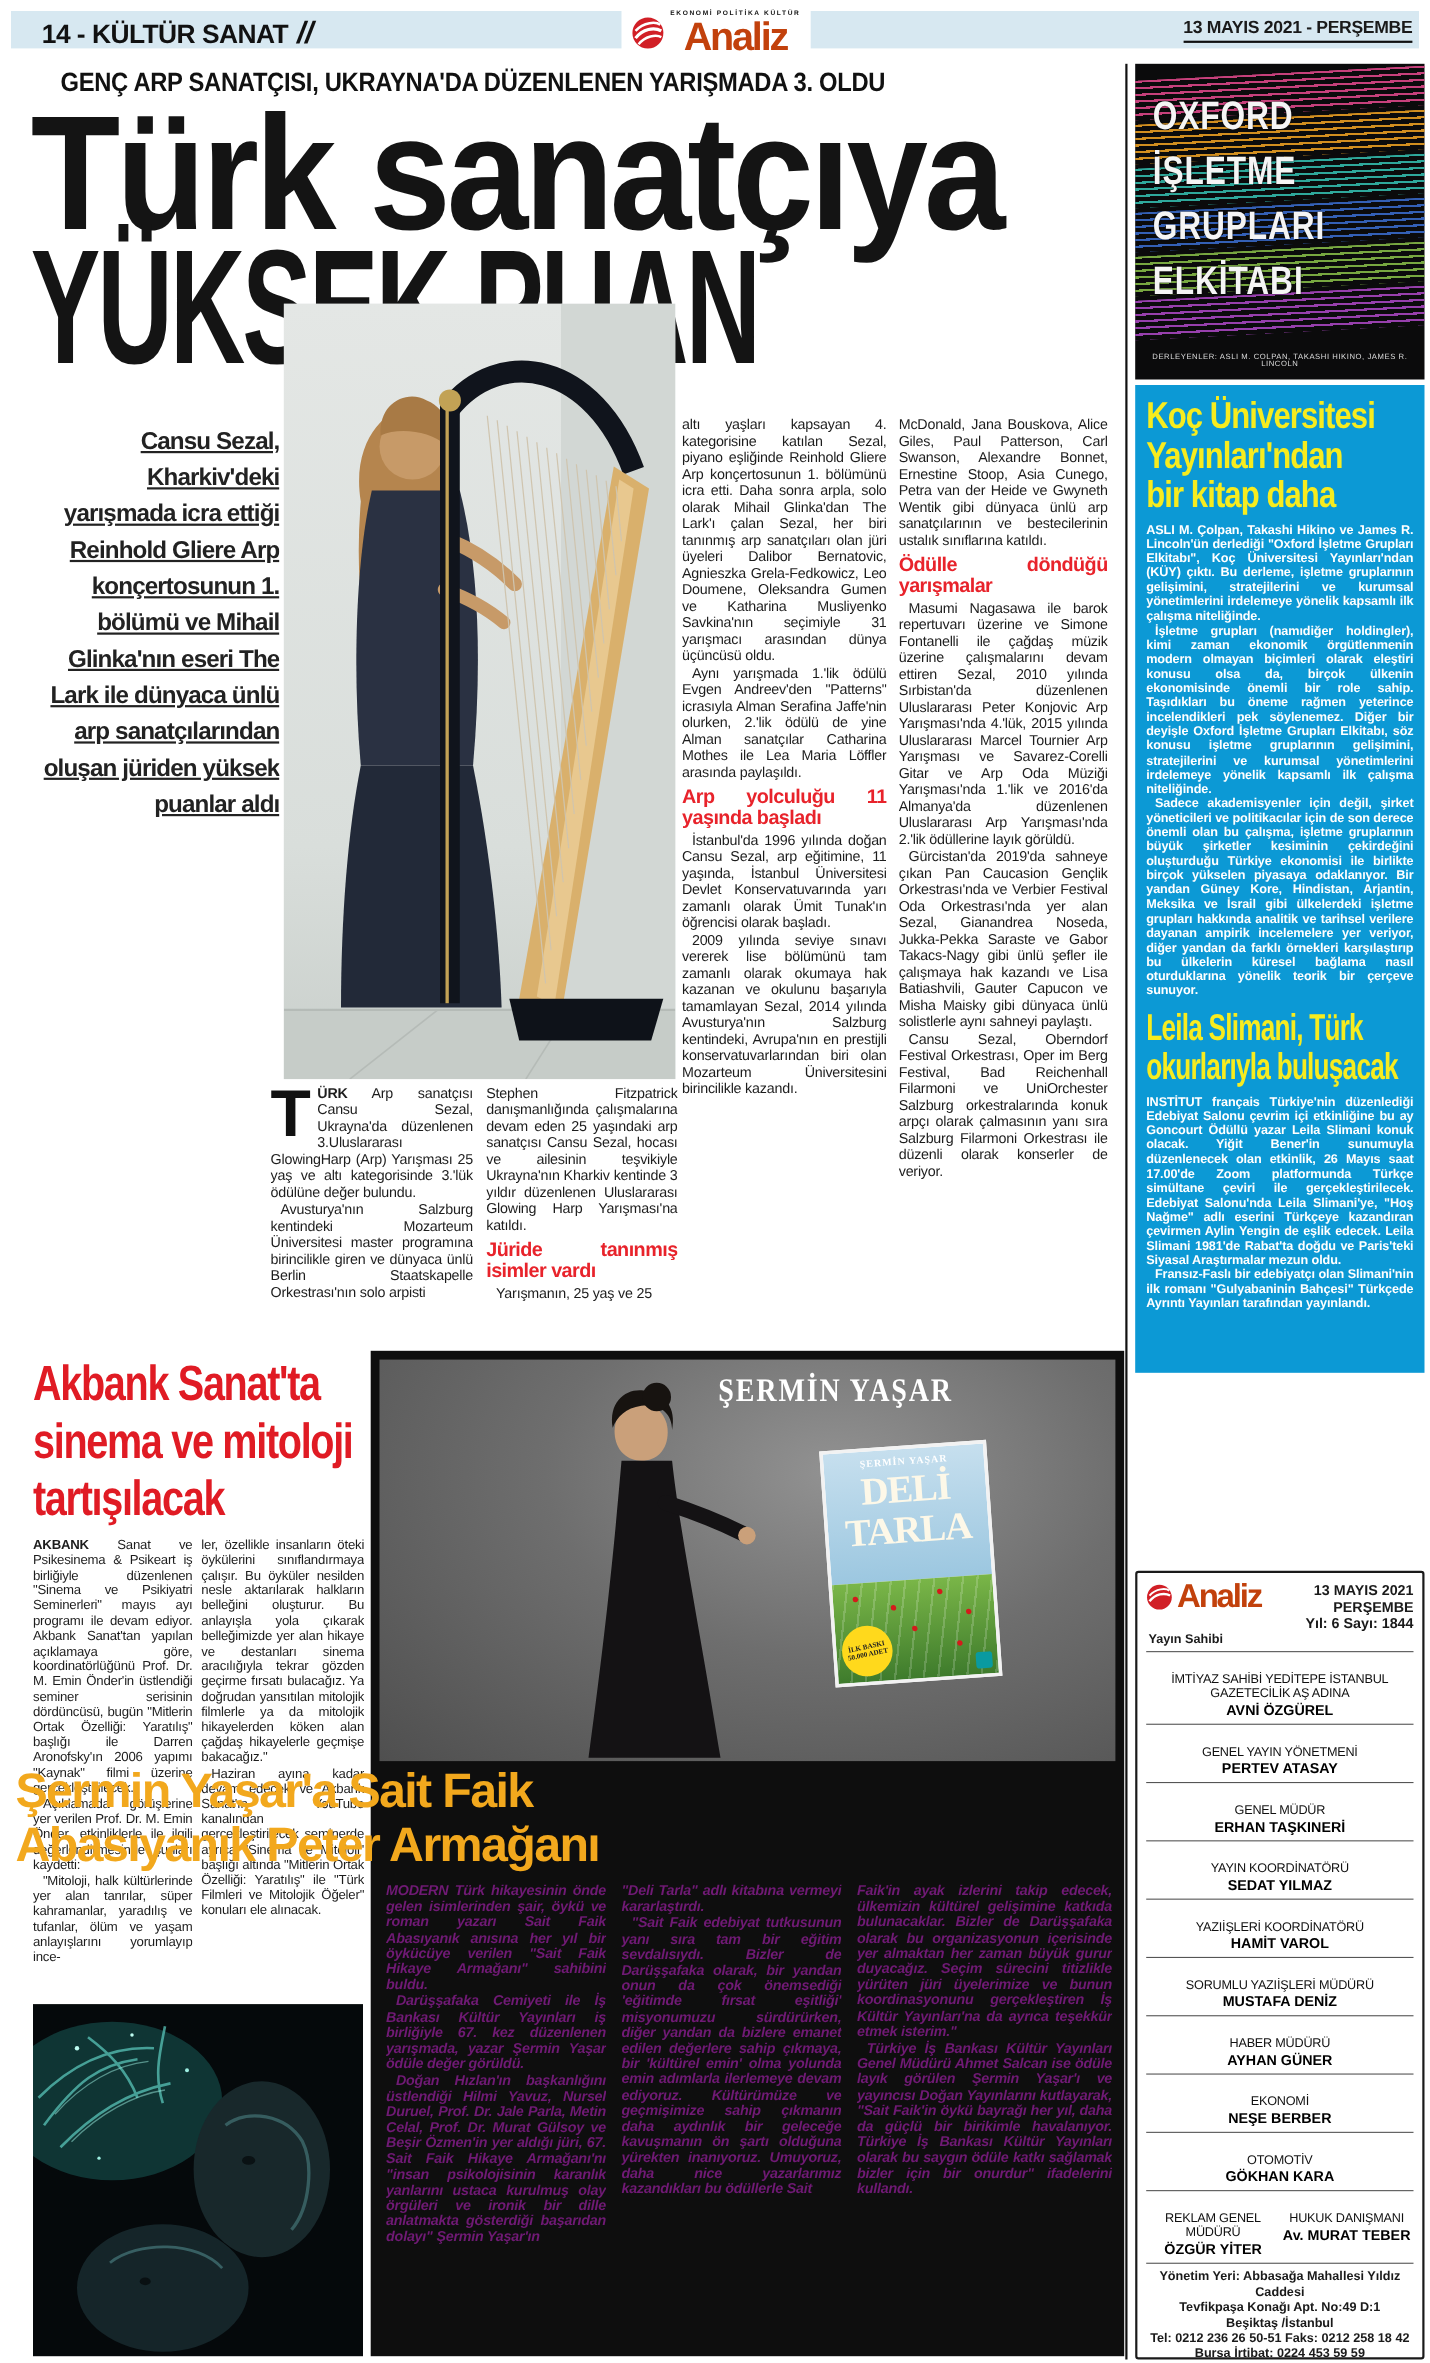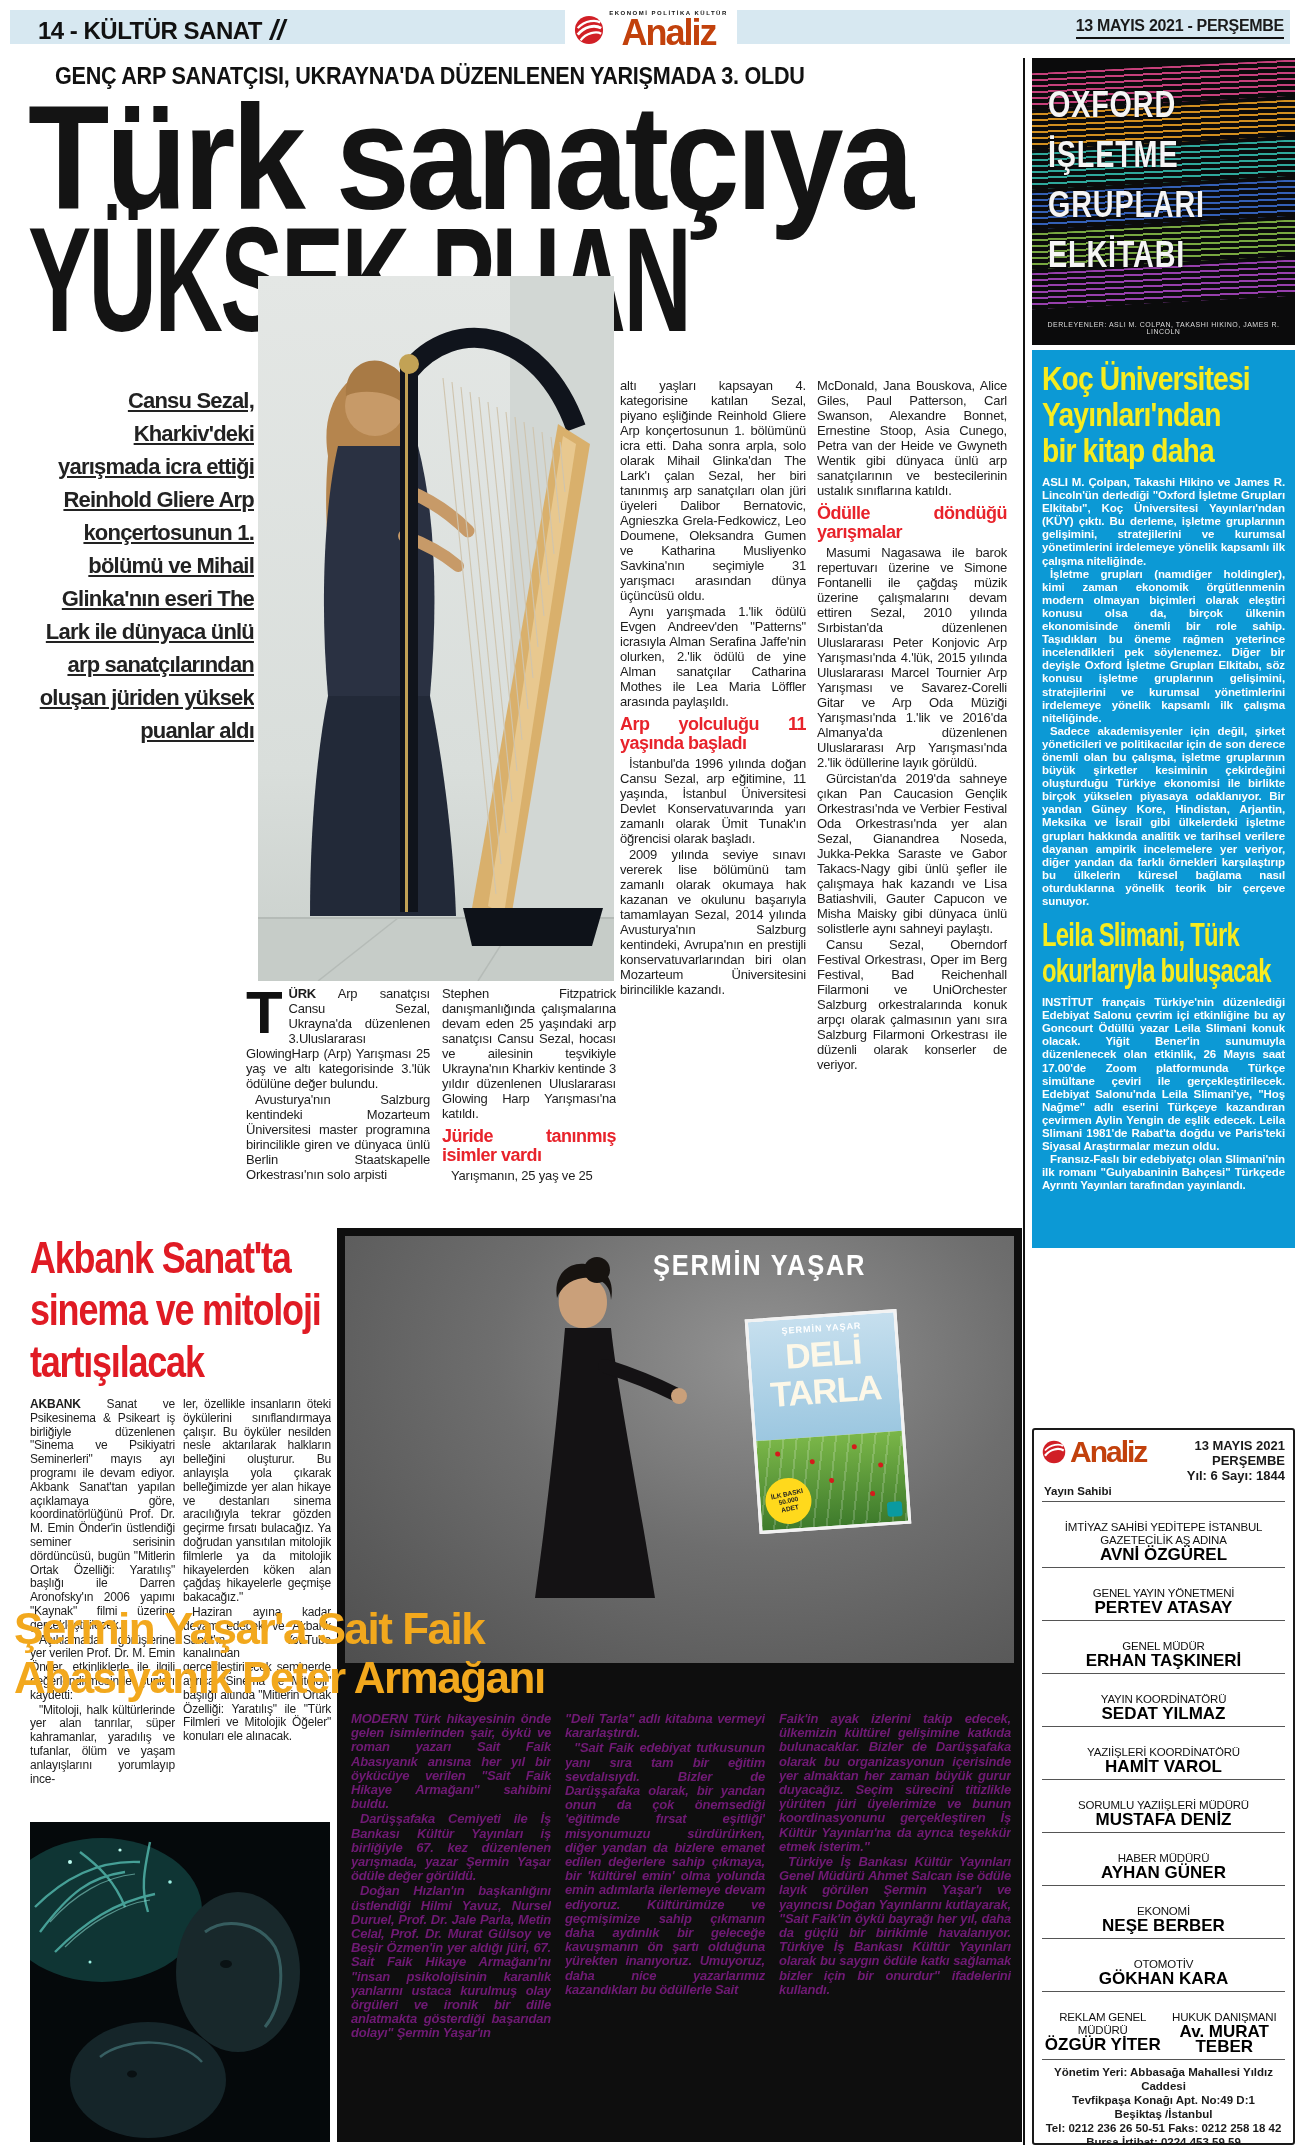"ŞERMİN YAŞAR" .sermin-photo { font-family: none -> Liberation Serif, serif; height: 427px -> 365px }
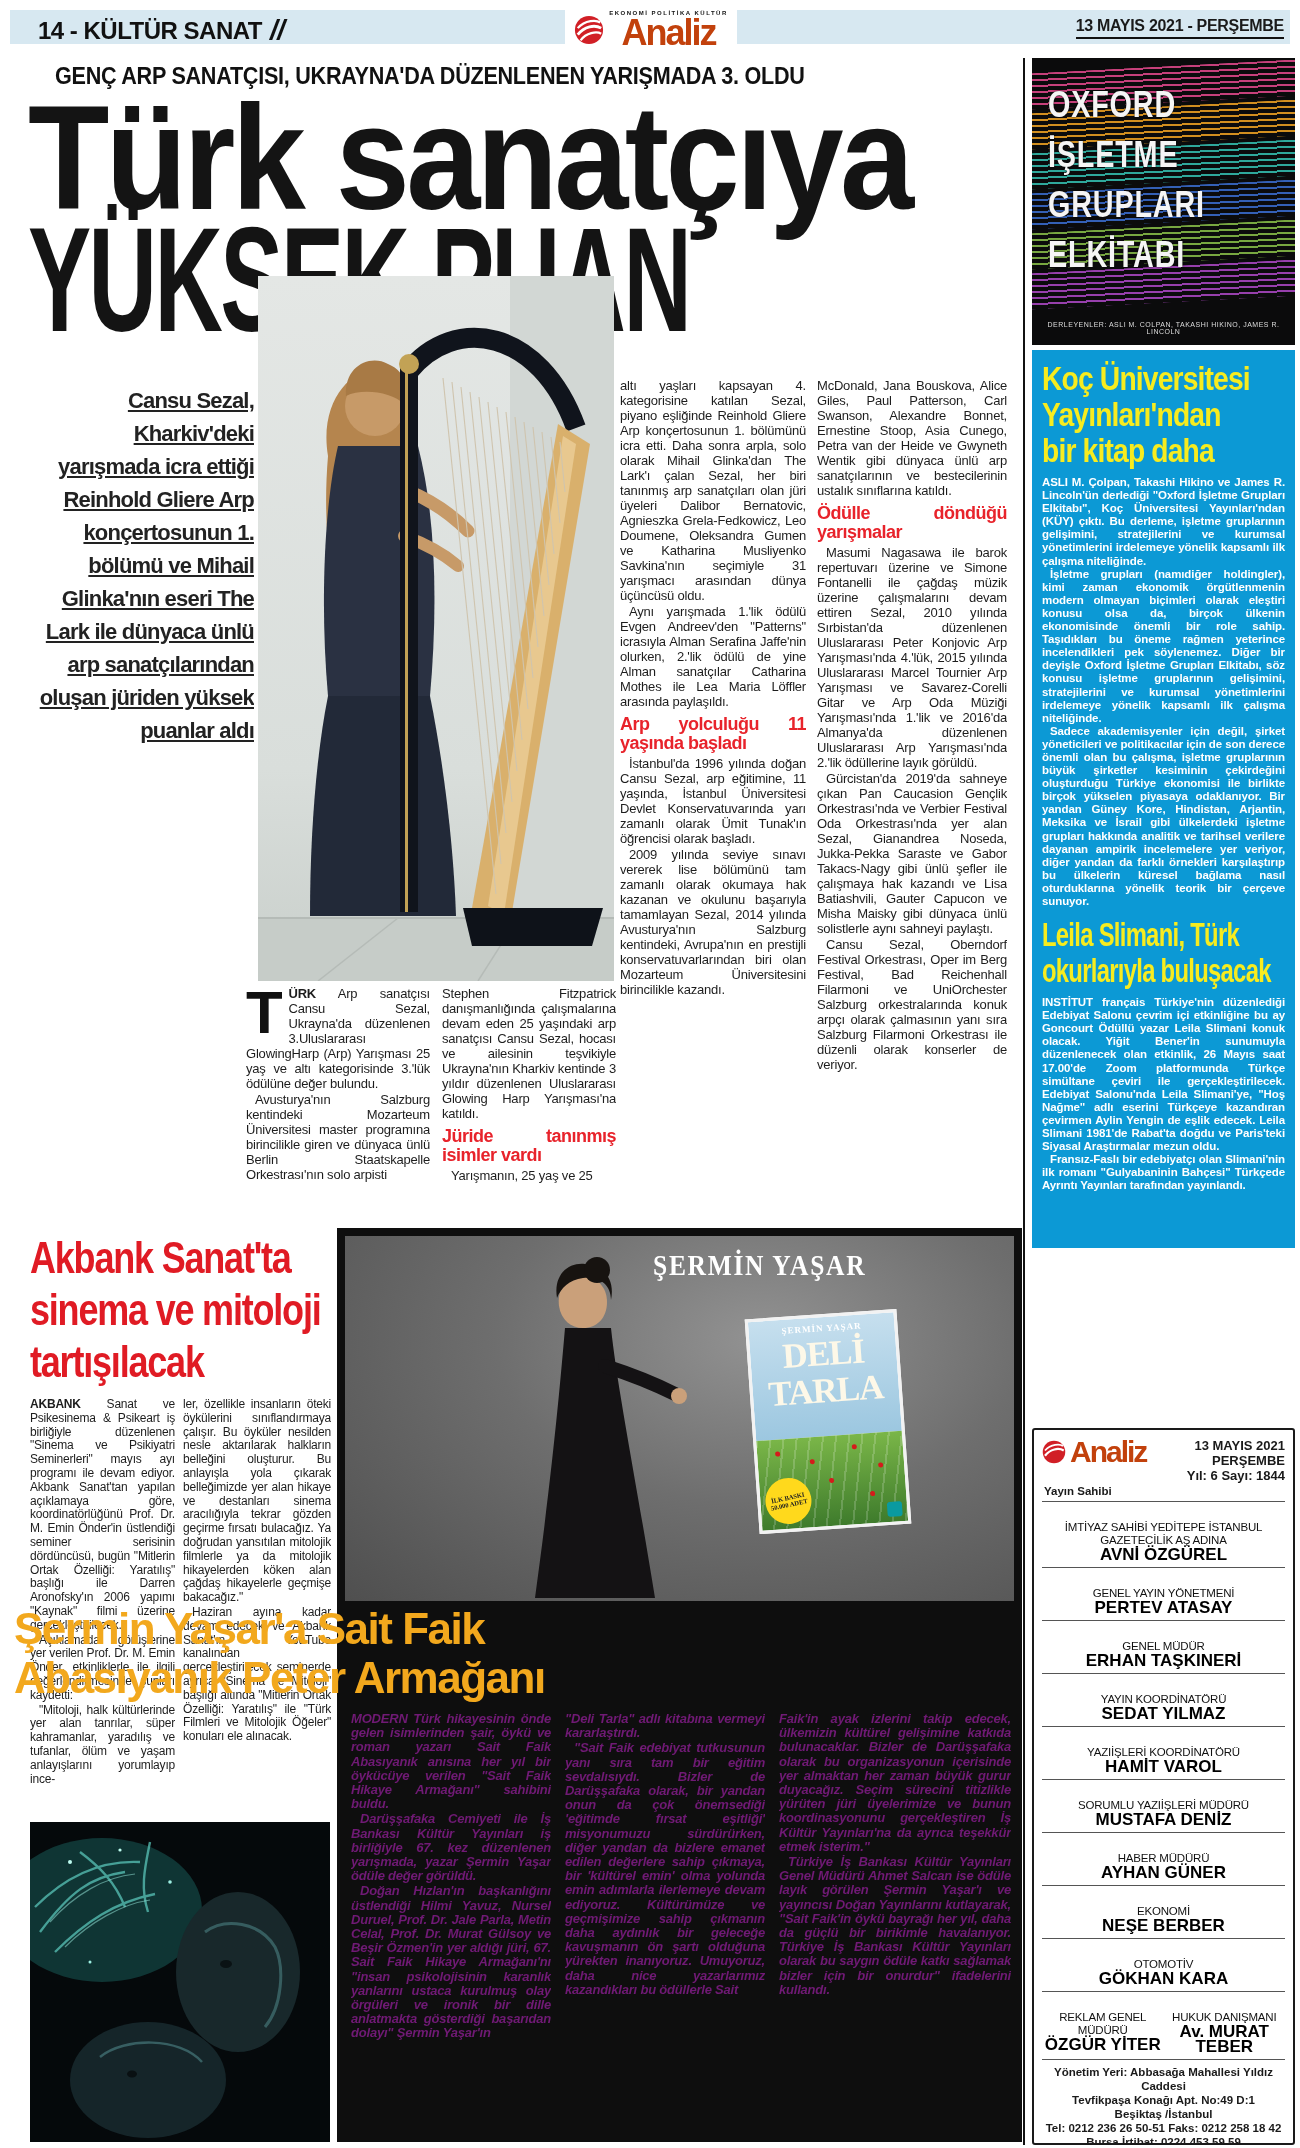"AVNİ ÖZGÜREL" .imp-name { font-size: 17px -> 13px }
